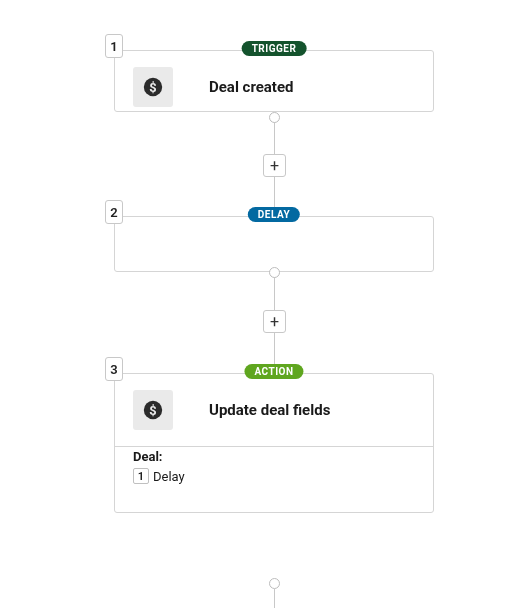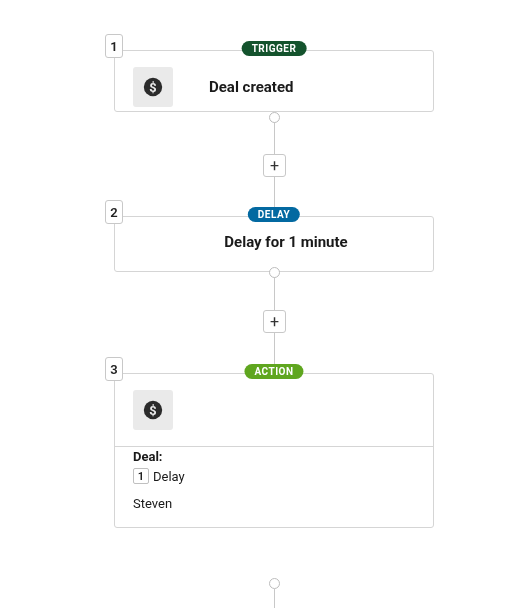"Delay for 1 minute" div.card-header { html: <div> <div>Delay for 1 minute</div> </div> -> none }
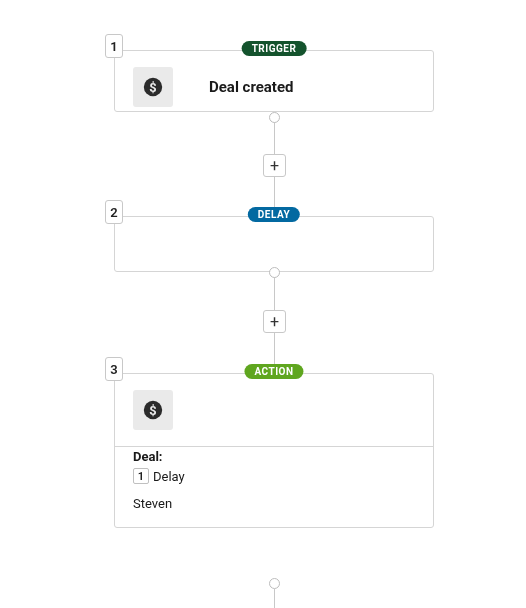"Update deal fields" div.card-title { html: none -> <div>Update deal fields</div> }
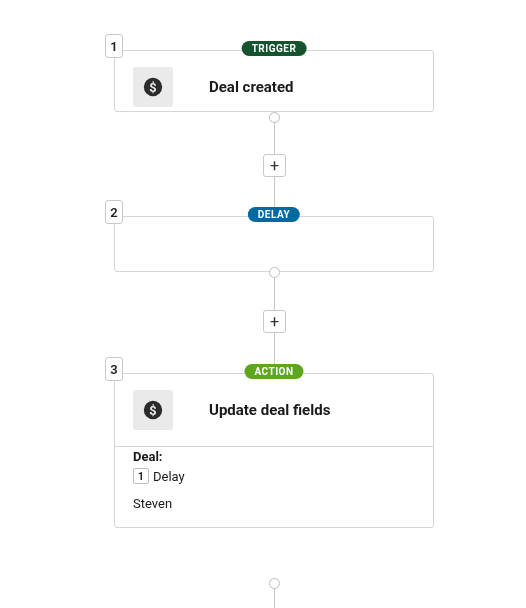"Steven" div.detail-value { html: <div> <span>Steven</span> </div> -> none }
